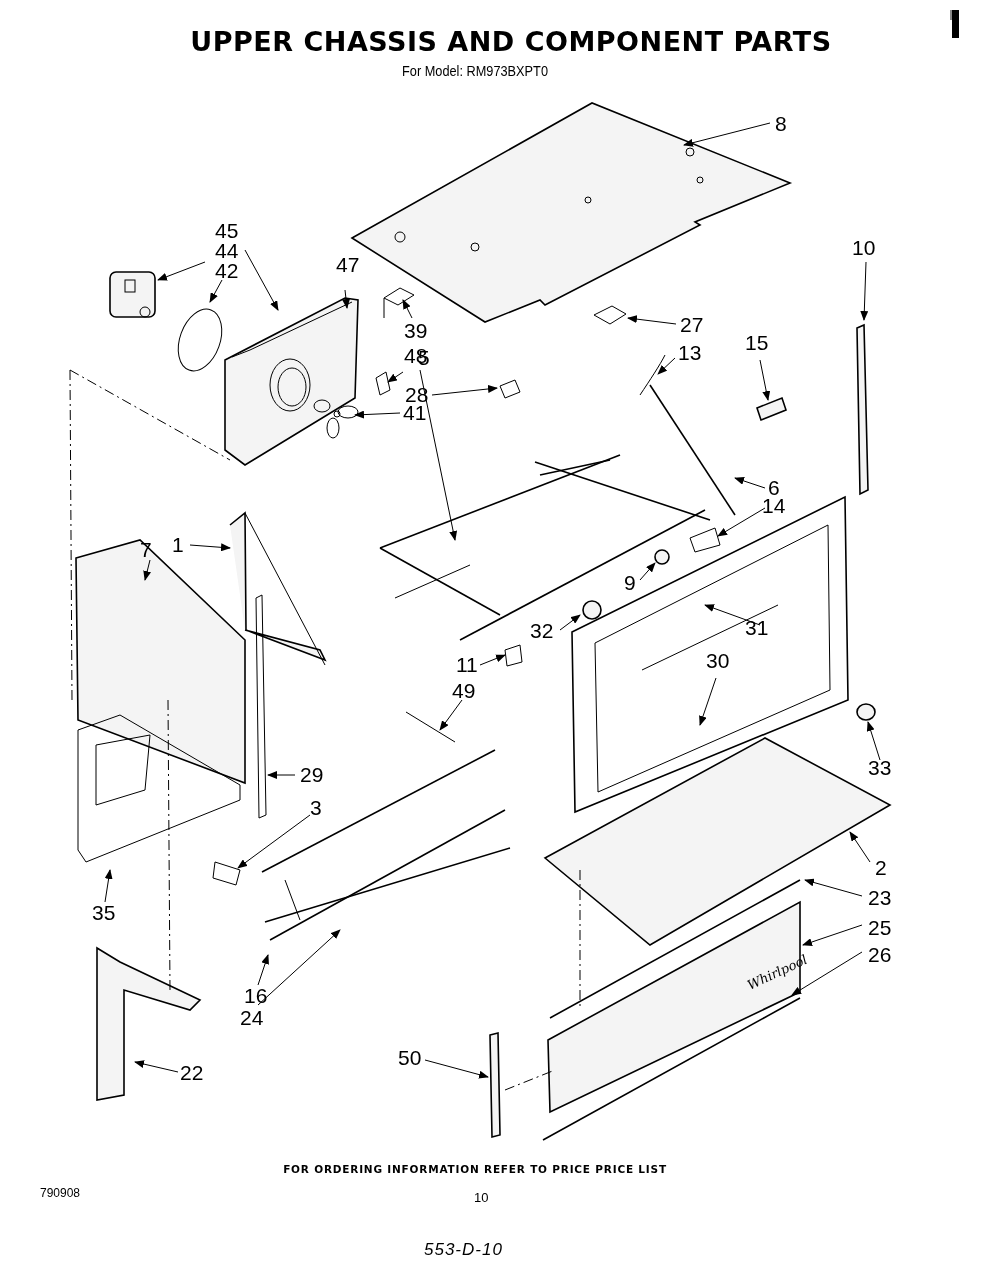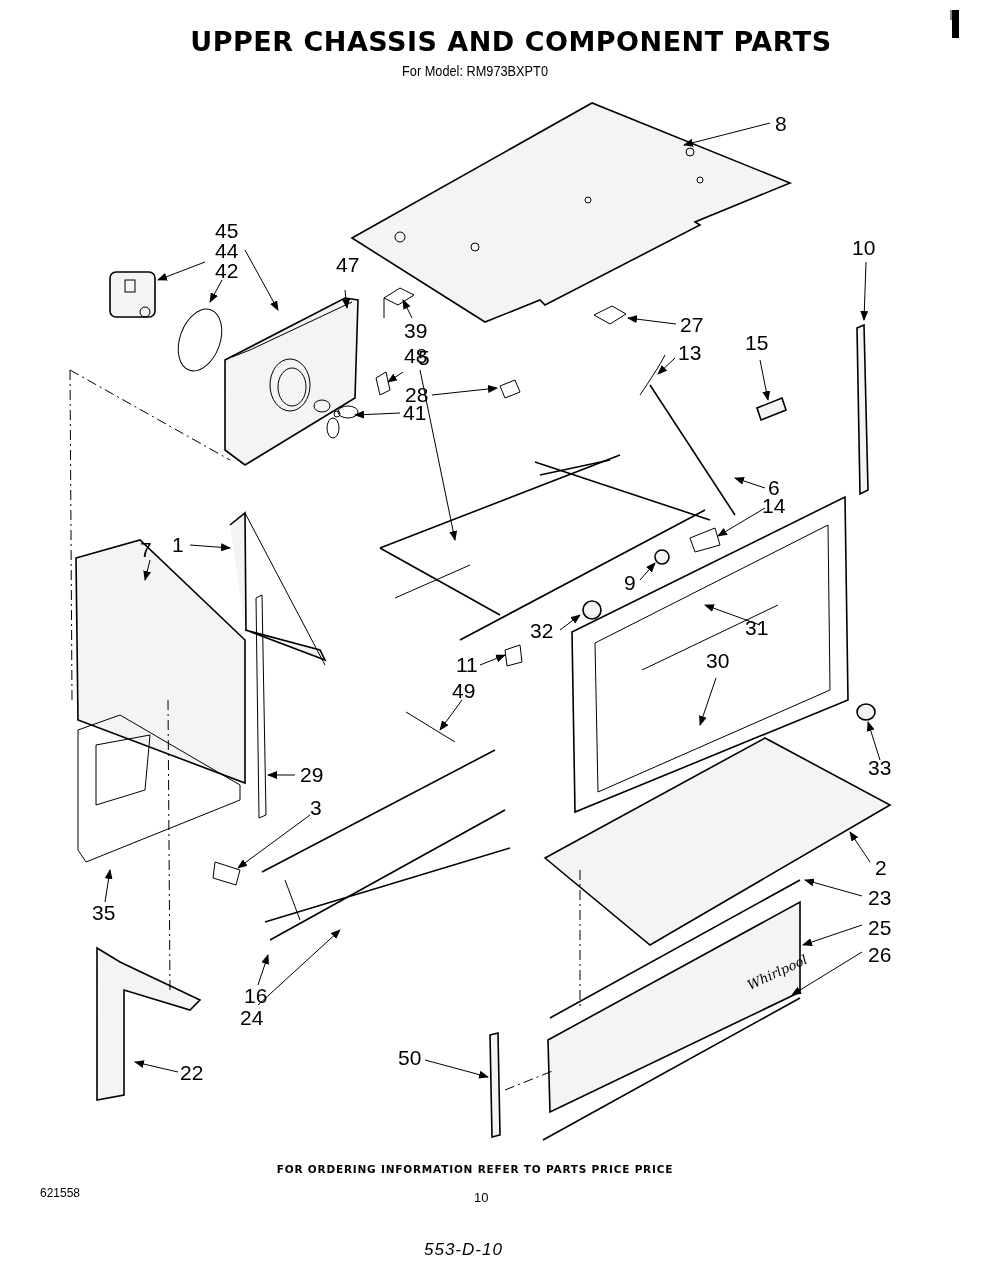"FOR ORDERING INFORMATION REFER TO" div.footer { text: PARTS PRICE PRICE -> PRICE PRICE LIST }
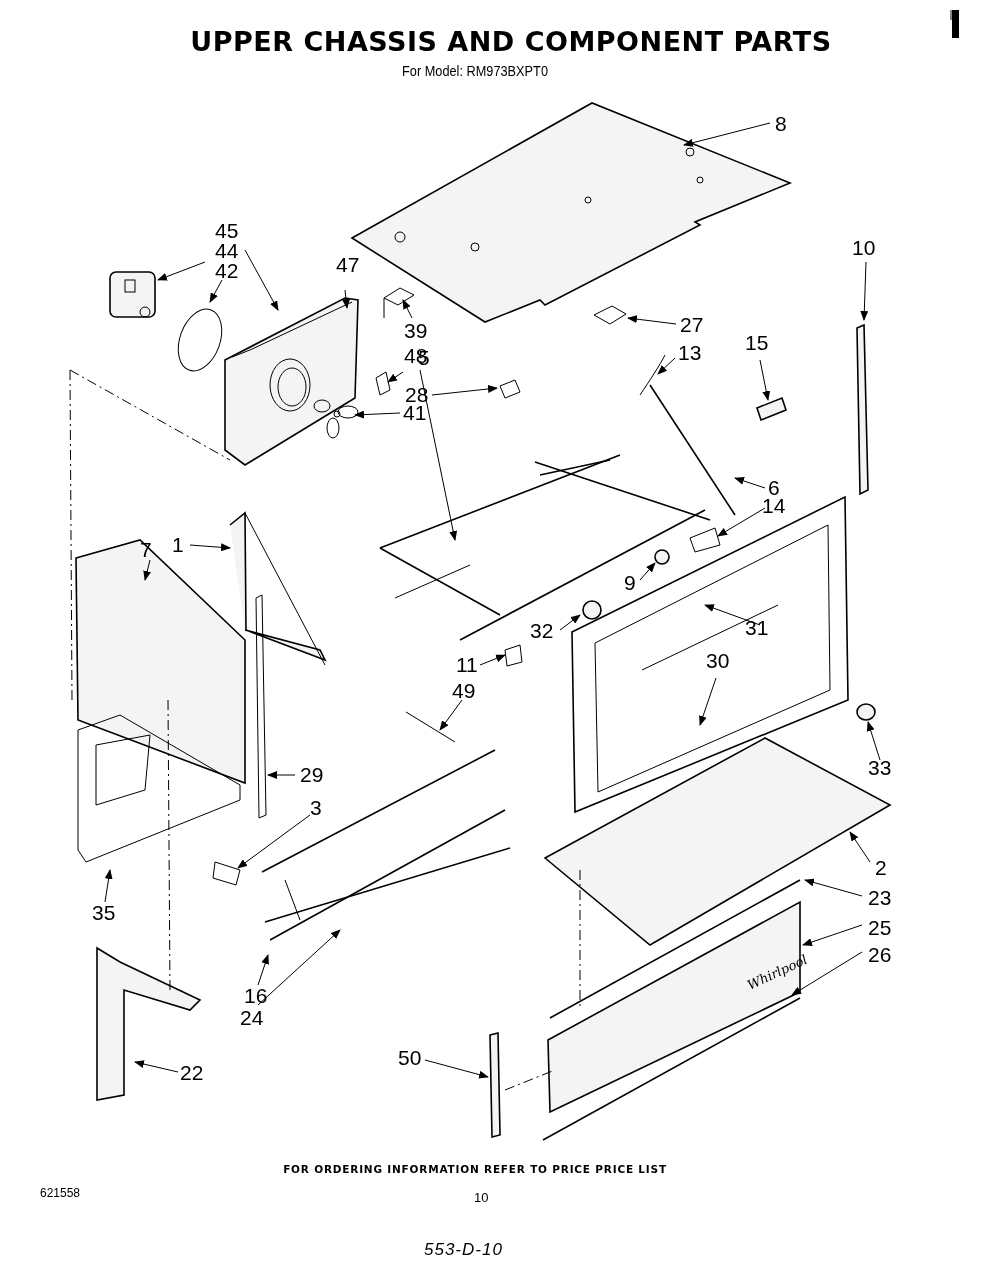"621558" div.doc-num { text: 621558 -> 790908 }
